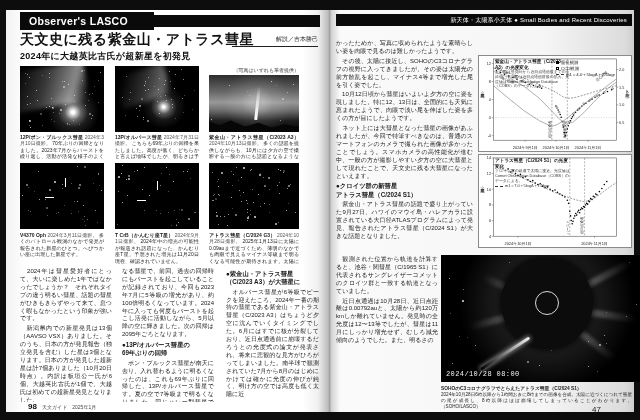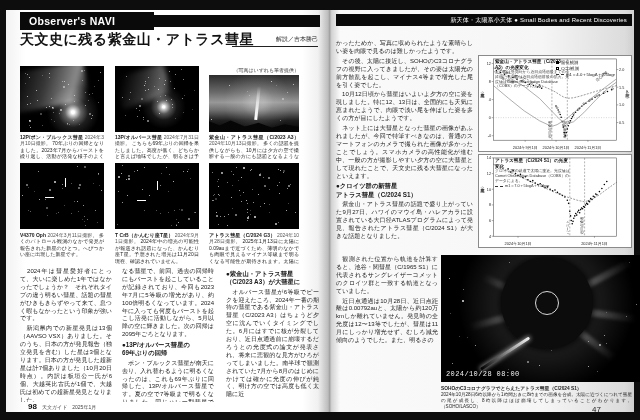"Observer's NAVI" div.abs { text: NAVI -> LASCO }
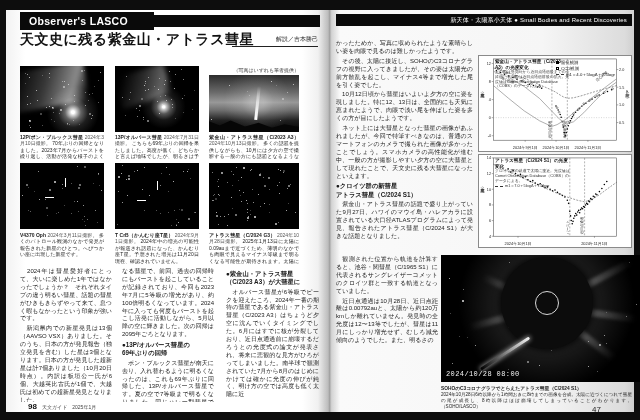"2024年に大越英比古氏が超新星を初発見" div.abs { html: none -> <div>2024年に大越英比古氏が超新星を初発見</div> }
